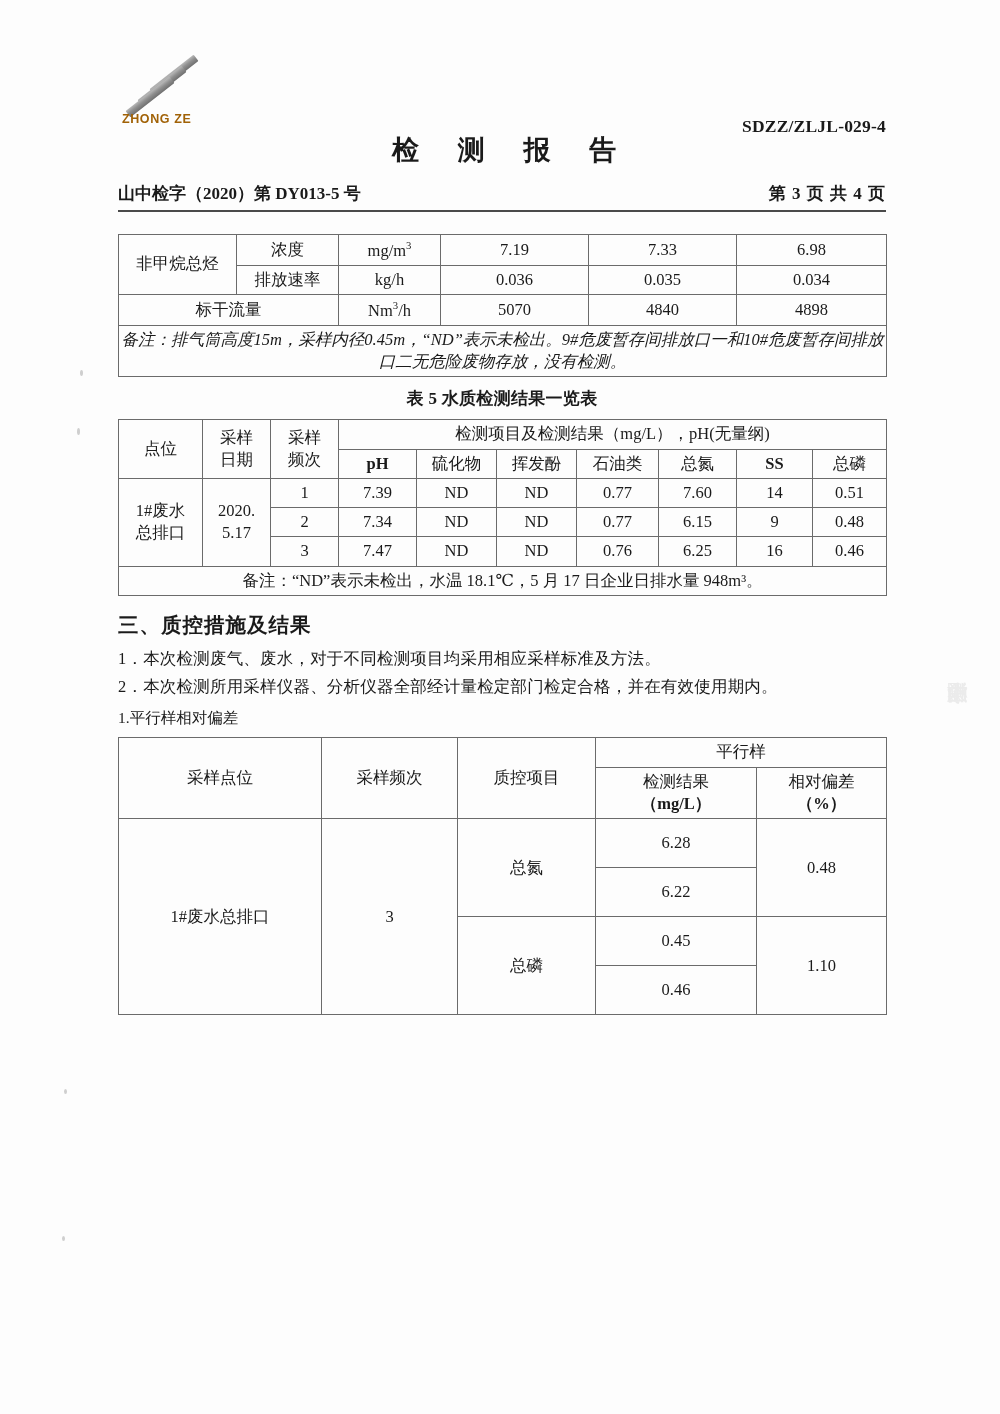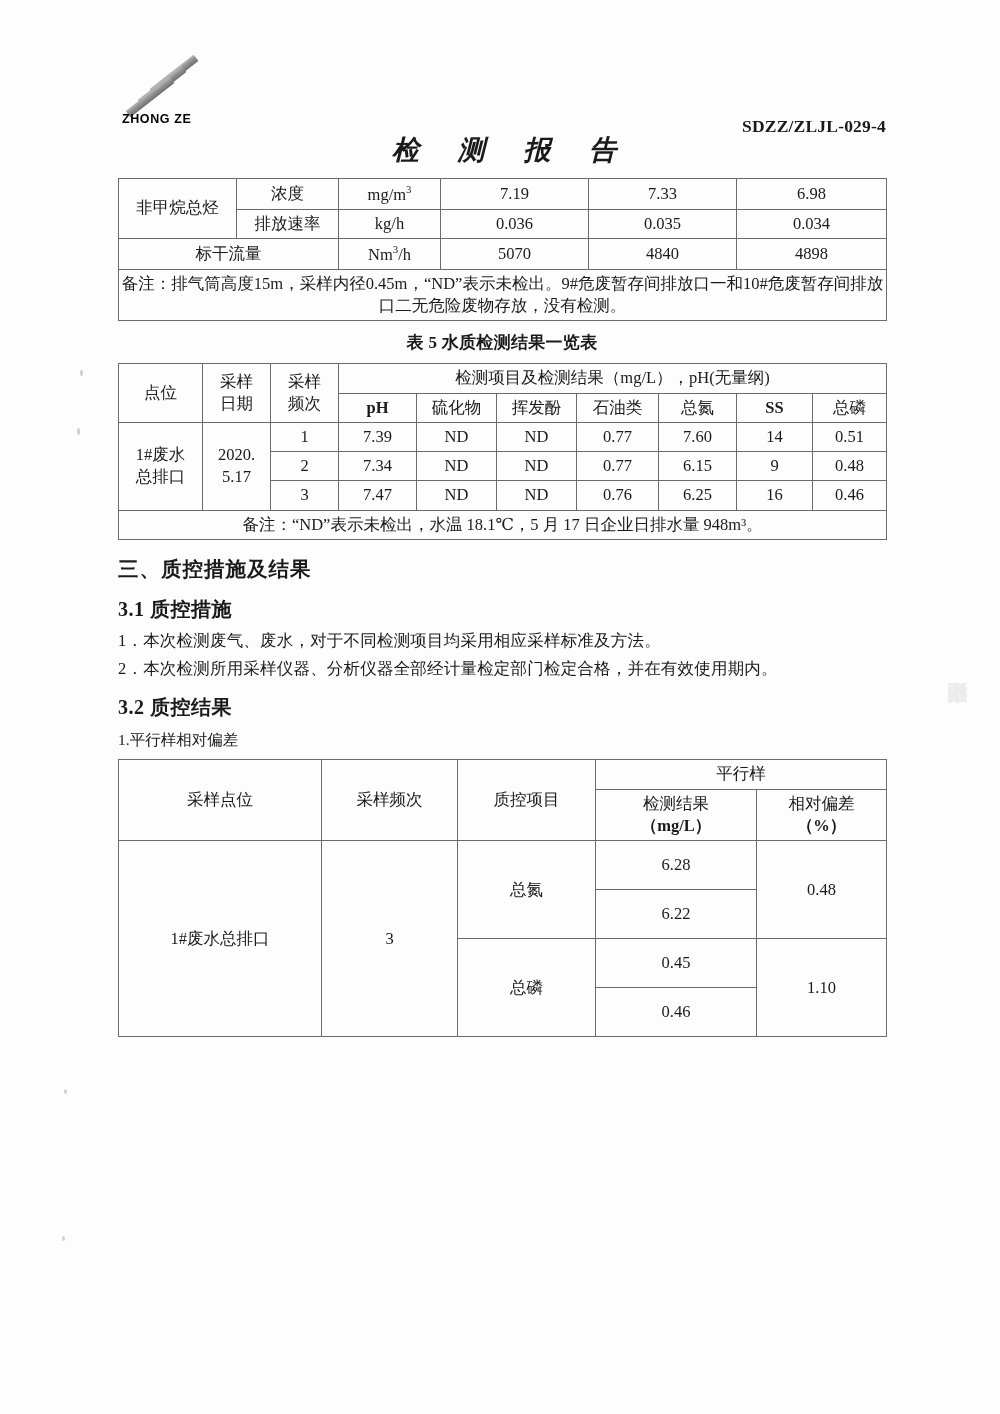"ZHONG ZE" .logo-text { color: #000000 -> #a16207 }
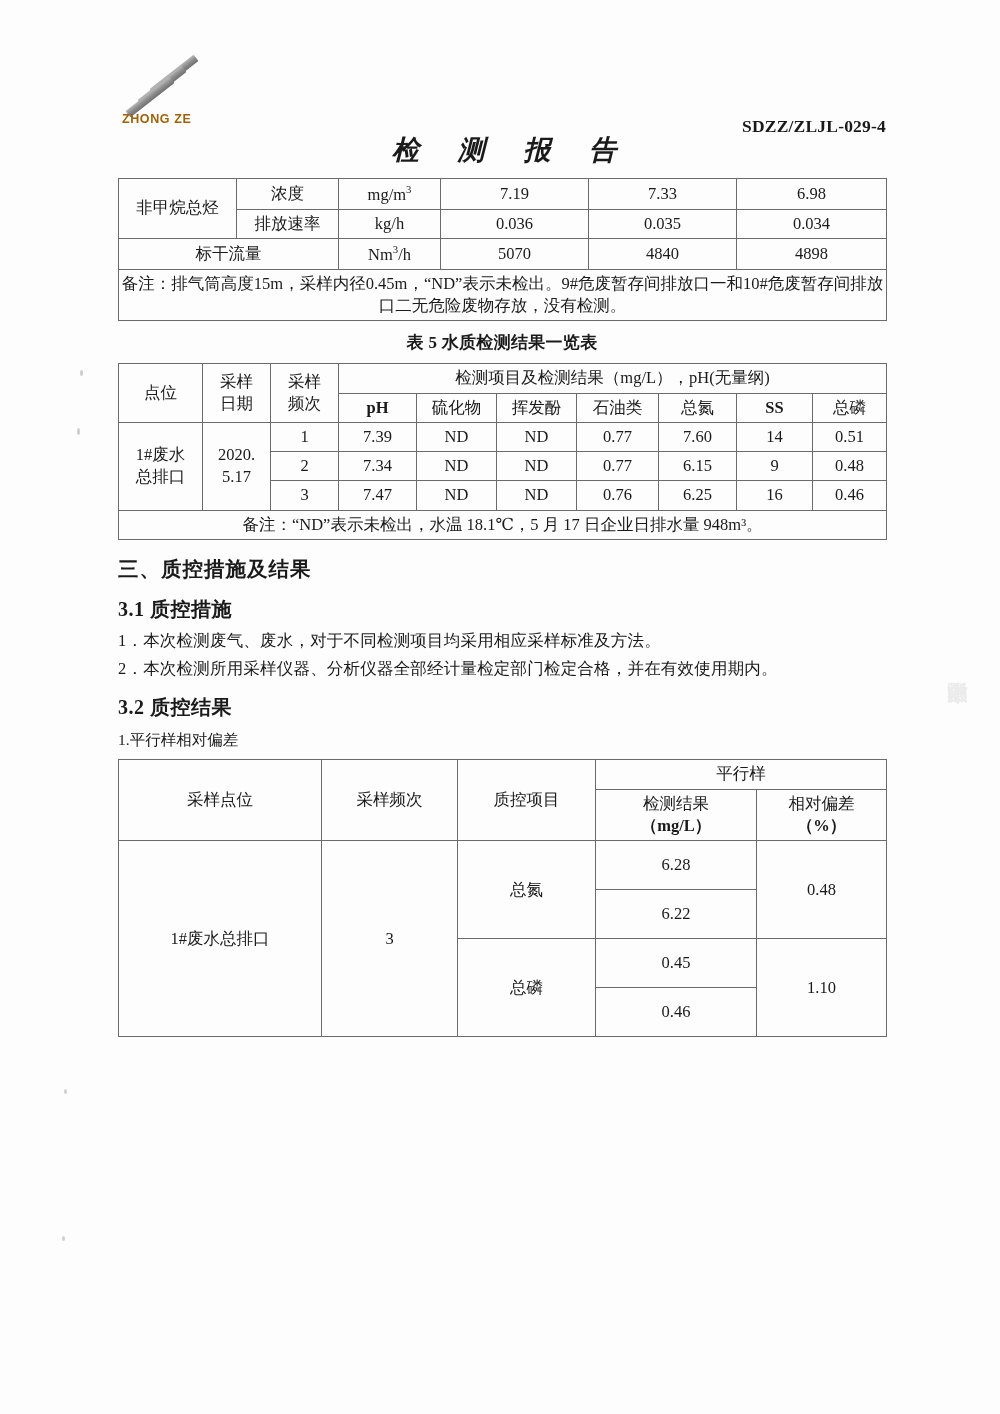"检 测 报 告" .report-title { font-style: italic -> none }
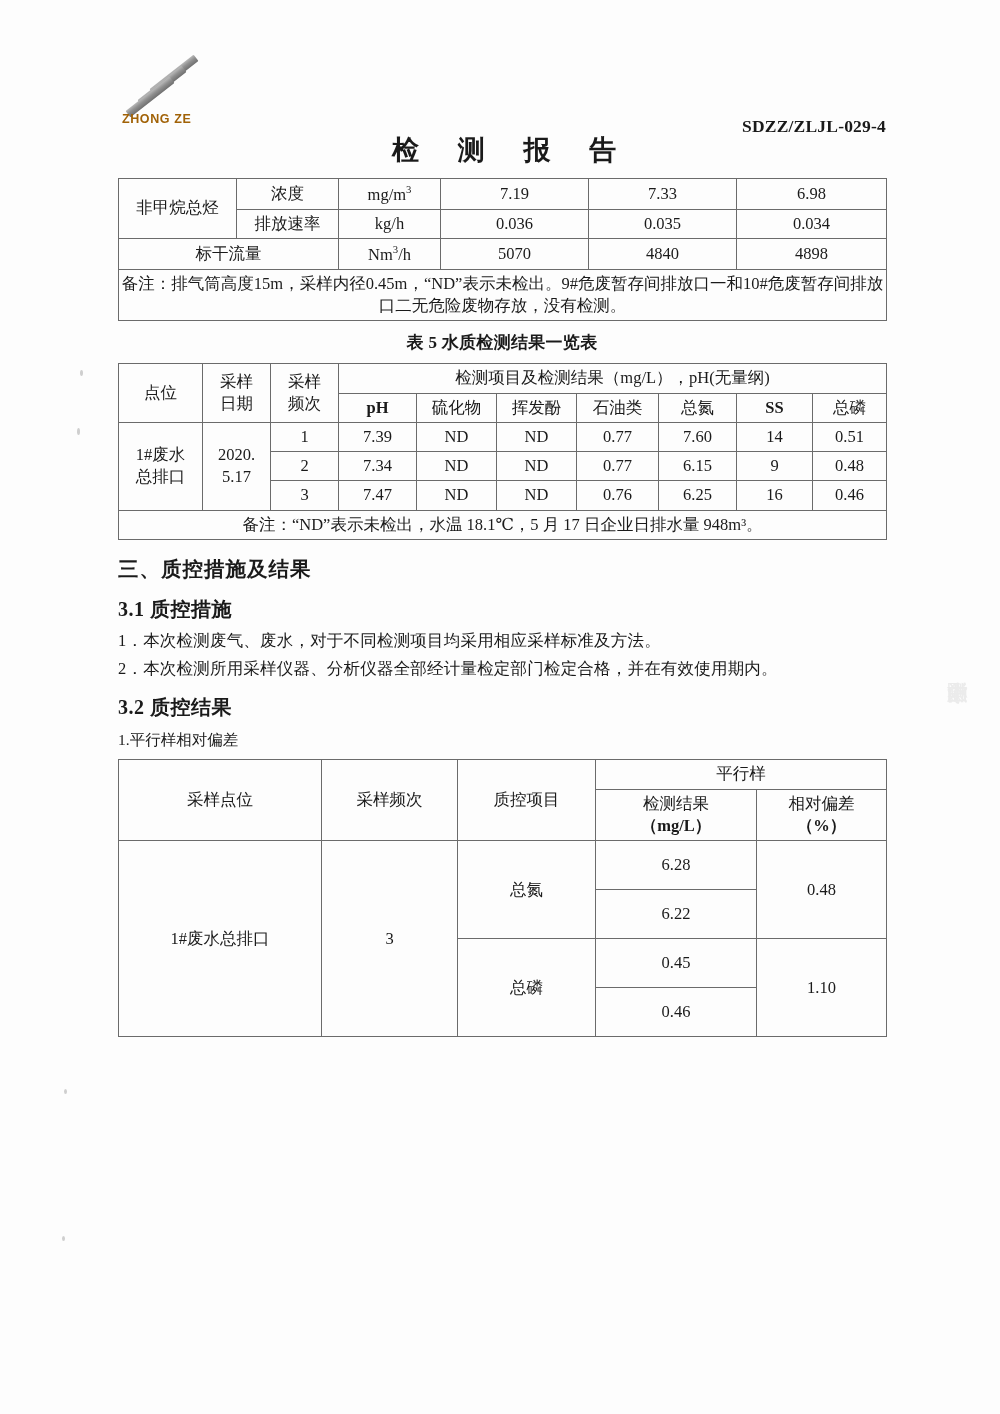"山中检字（2020）第 DY013-5 号" div.subhdr { html: none -> <div> <div>山中检字（2020）第 DY013-5 号</div> <div>第 3 页 共 4 页</div> </div> }
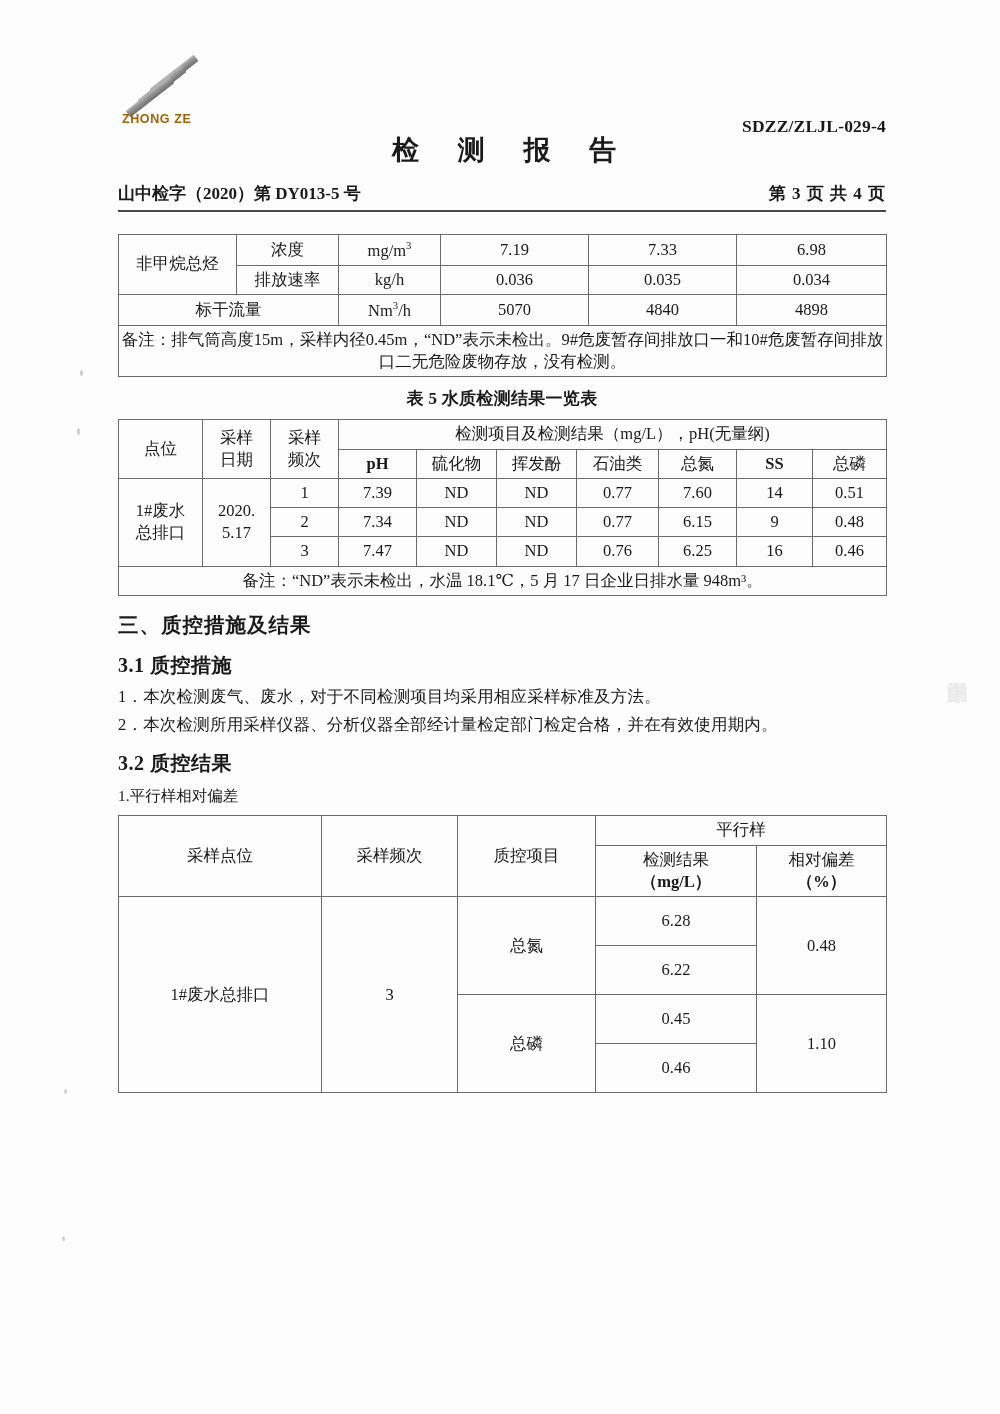"备注：排气筒高度15m，采样内径0.45m，“ND”表示未检出。9#危废暂存间排" td.note { font-style: none -> italic }
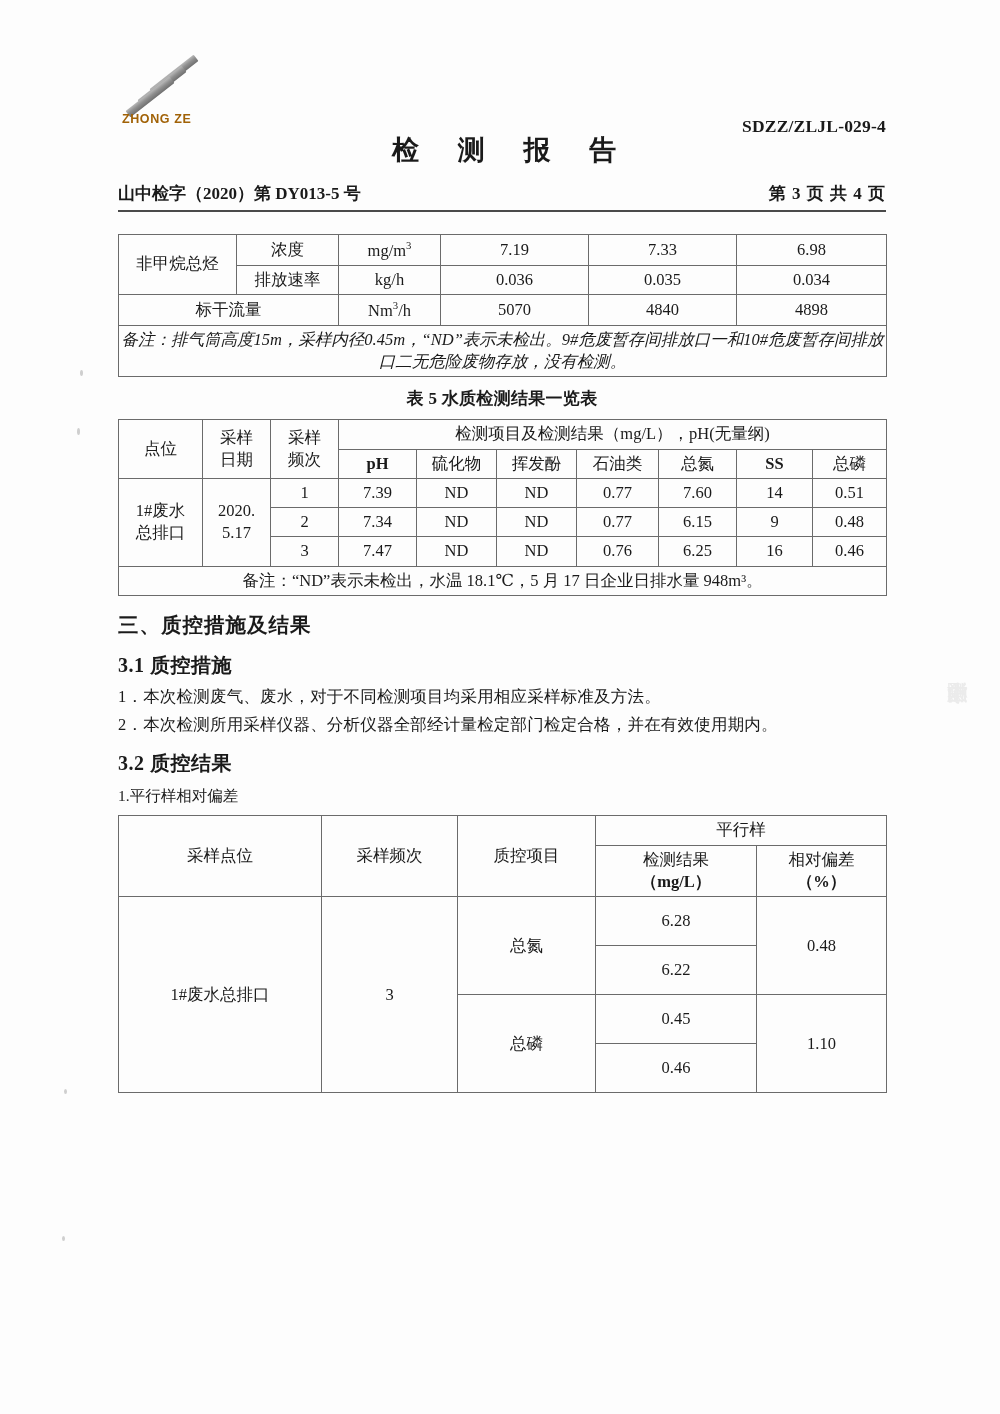"3.1 质控措施" h2.sec { html: <h2>3.1 质控措施</h2> -> none }
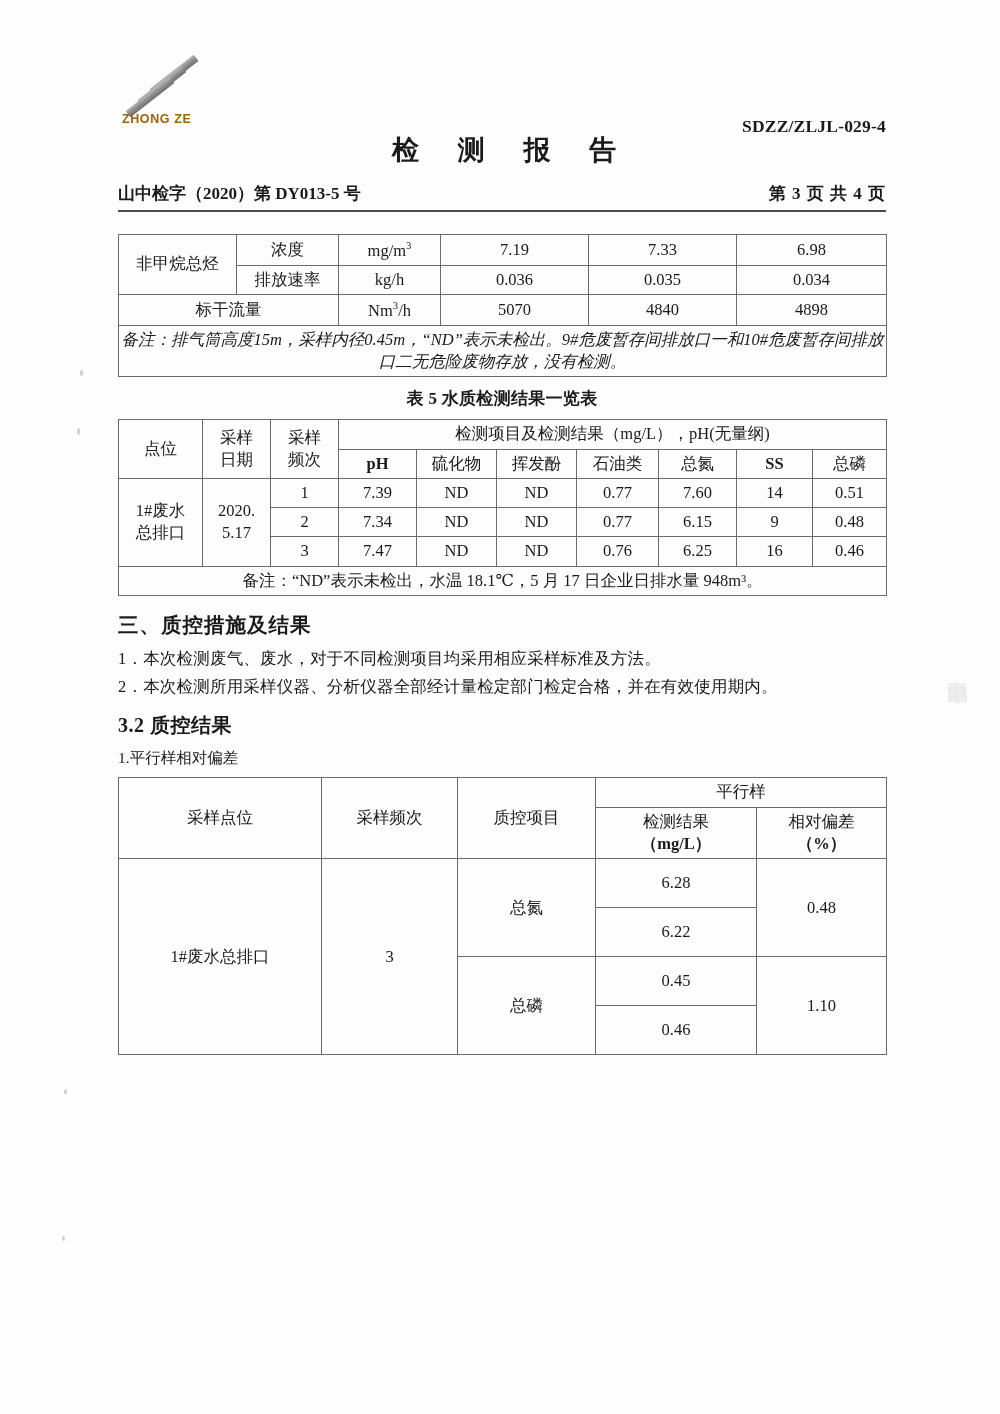"3.2 质控结果" h2.sec { html: <h2>3.2 质控结果</h2> -> none }
